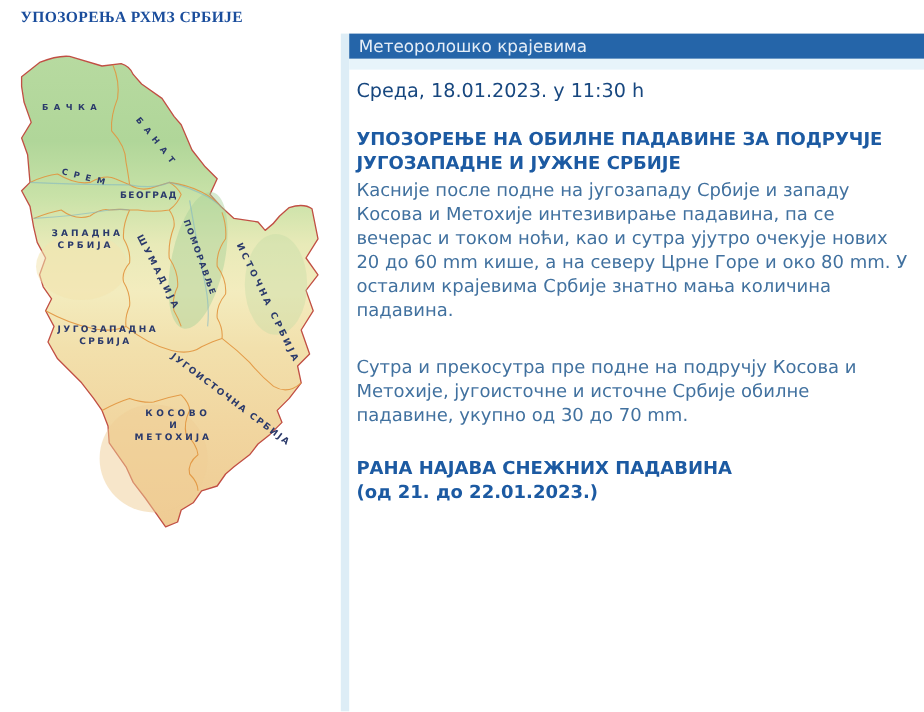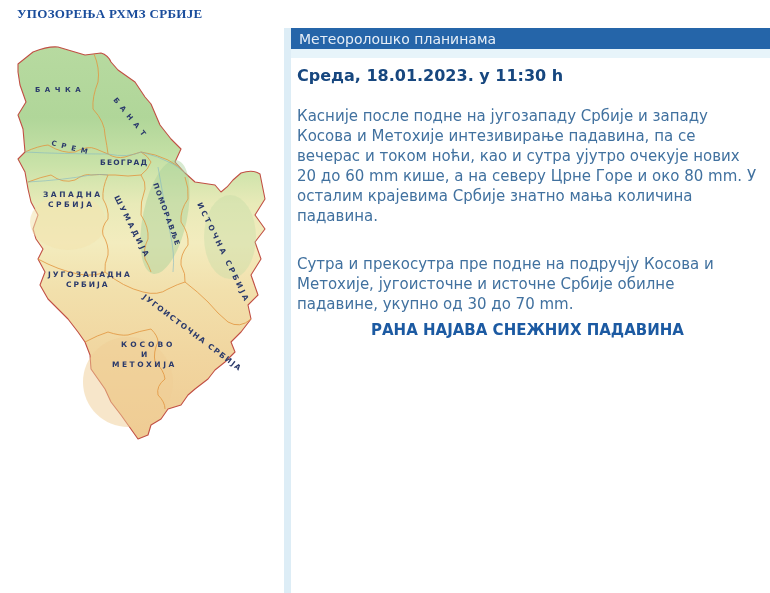"Метеоролошко планинама" div.panel-bar { text: планинама -> крајевима }
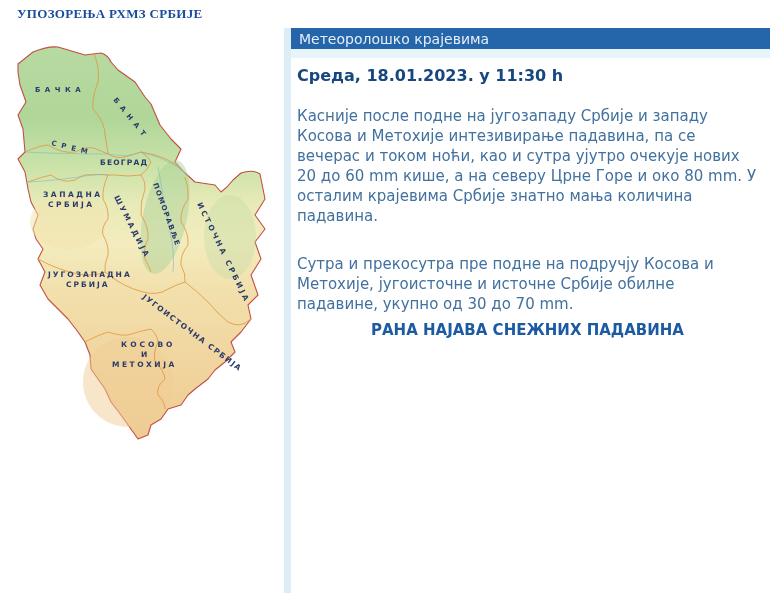"Среда, 18.01.2023. у 11:30 h" .date-line { font-weight: bold -> normal }
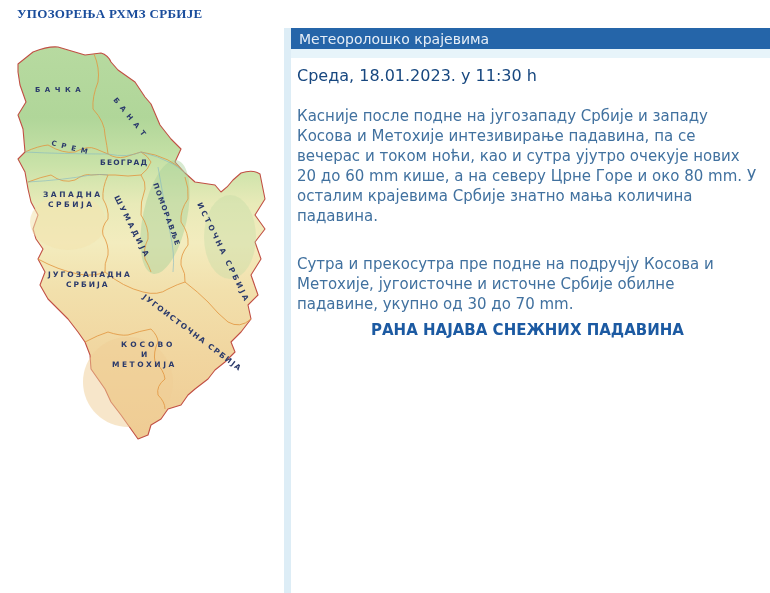"УПОЗОРЕЊЕ НА ОБИЛНЕ ПАДАВИНЕ ЗА" span { html: none -> <span>УПОЗОРЕЊЕ НА ОБИЛНЕ ПАДАВИНЕ ЗА ПОДРУЧЈЕ ЈУГОЗАПАДНЕ И ЈУЖНЕ СРБИЈЕ</span> }
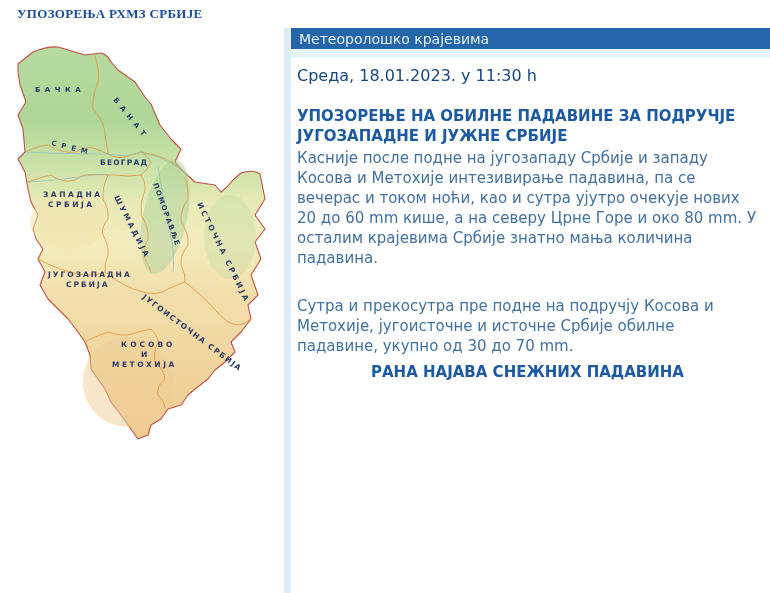"РАНА НАЈАВА СНЕЖНИХ ПАДАВИНА" .w3 { margin-top: 6px -> 24px; text-align: center -> none }
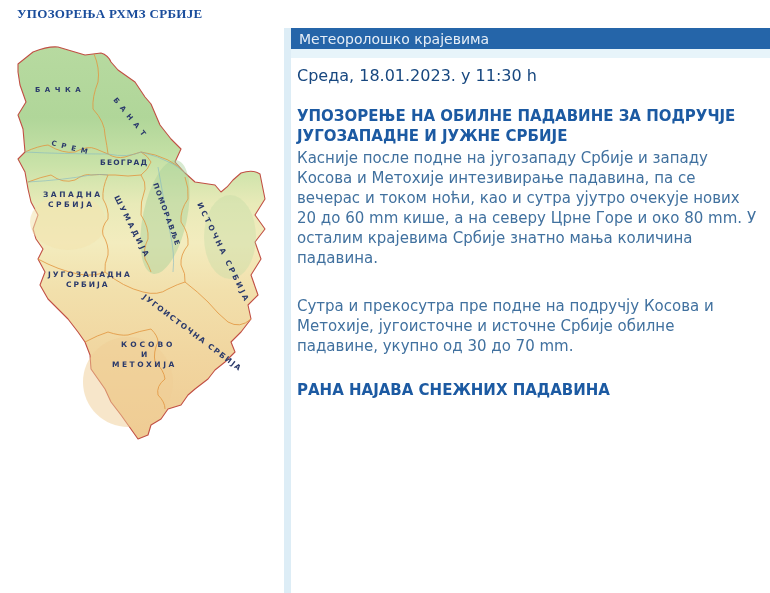"(од 21. до 22.01.2023.)" span.period-block { html: none -> <span>(од 21. до 22.01.2023.)</span> }
